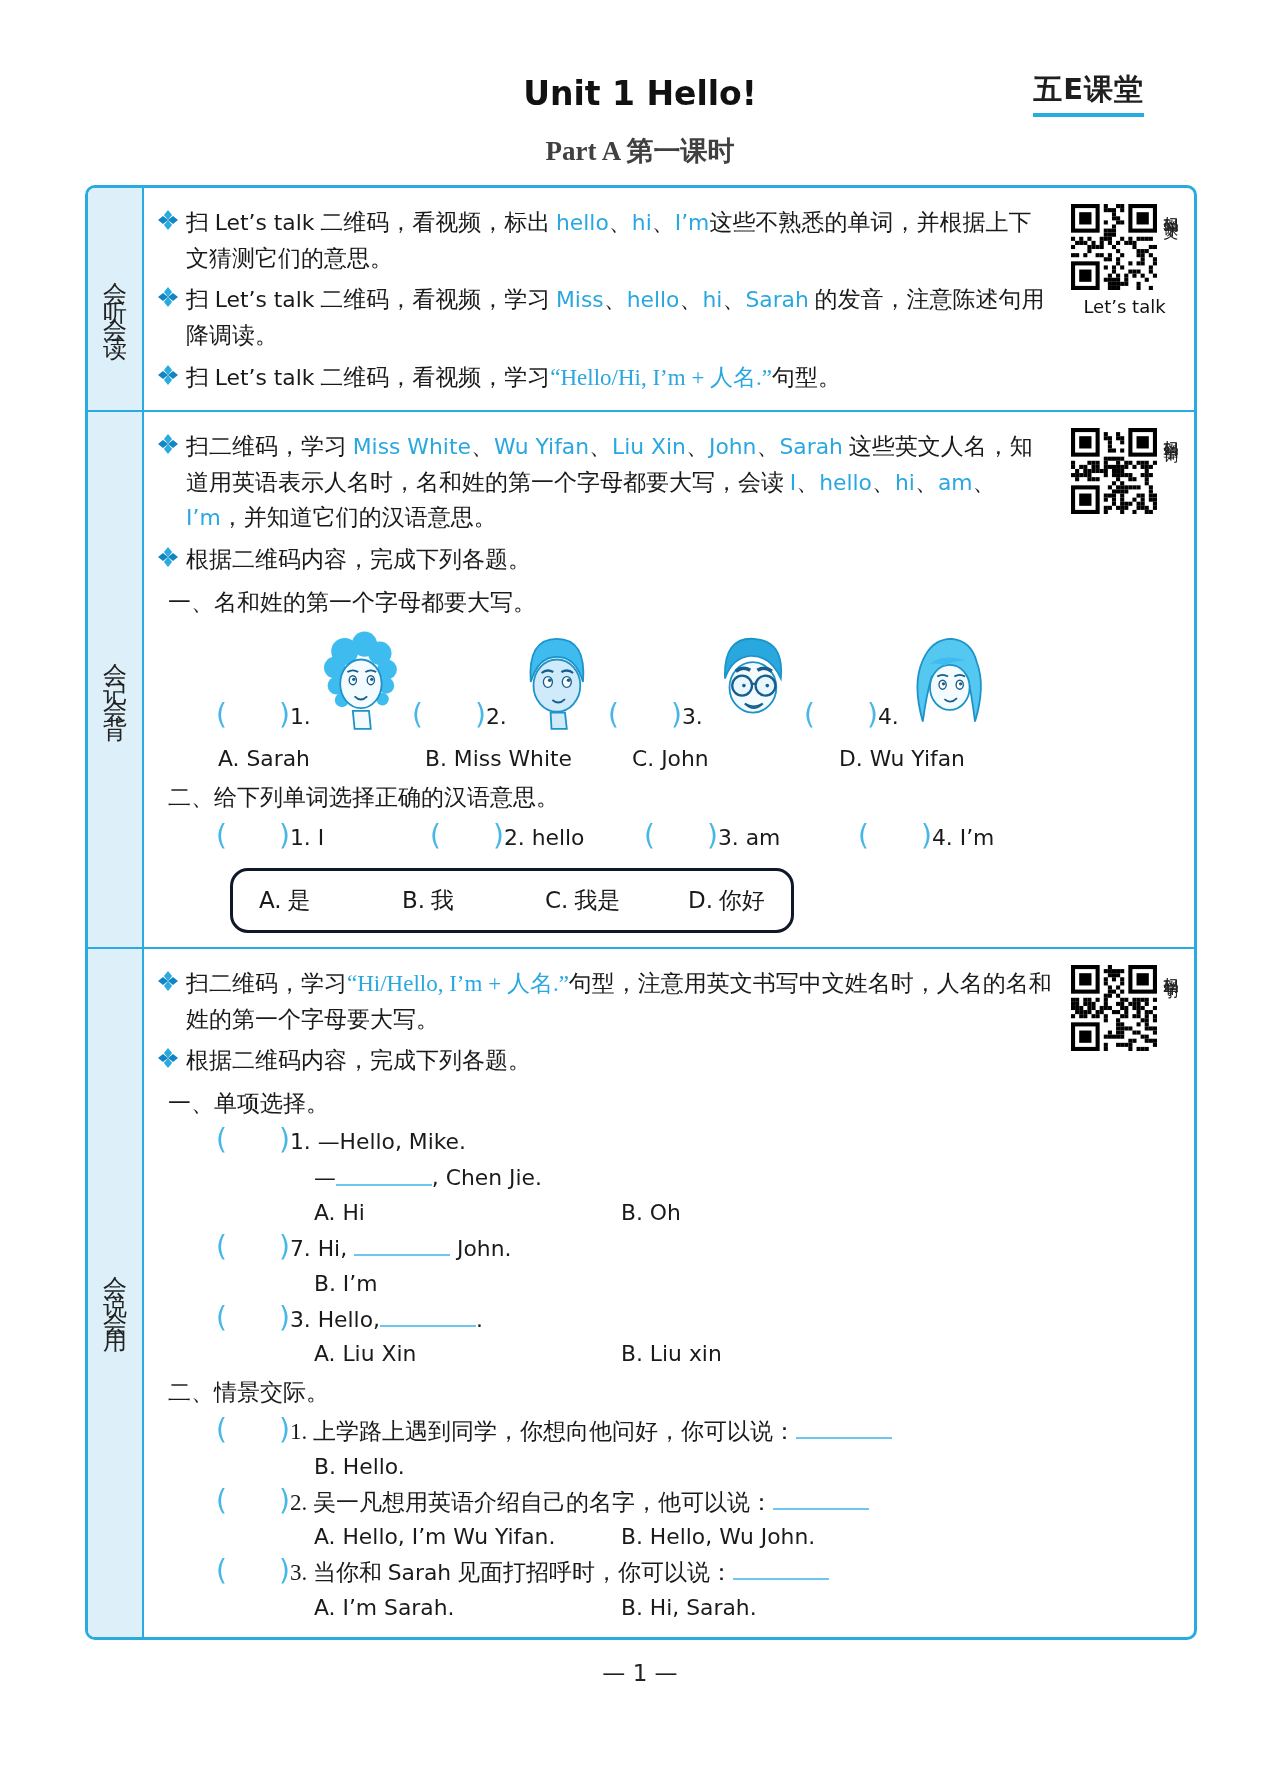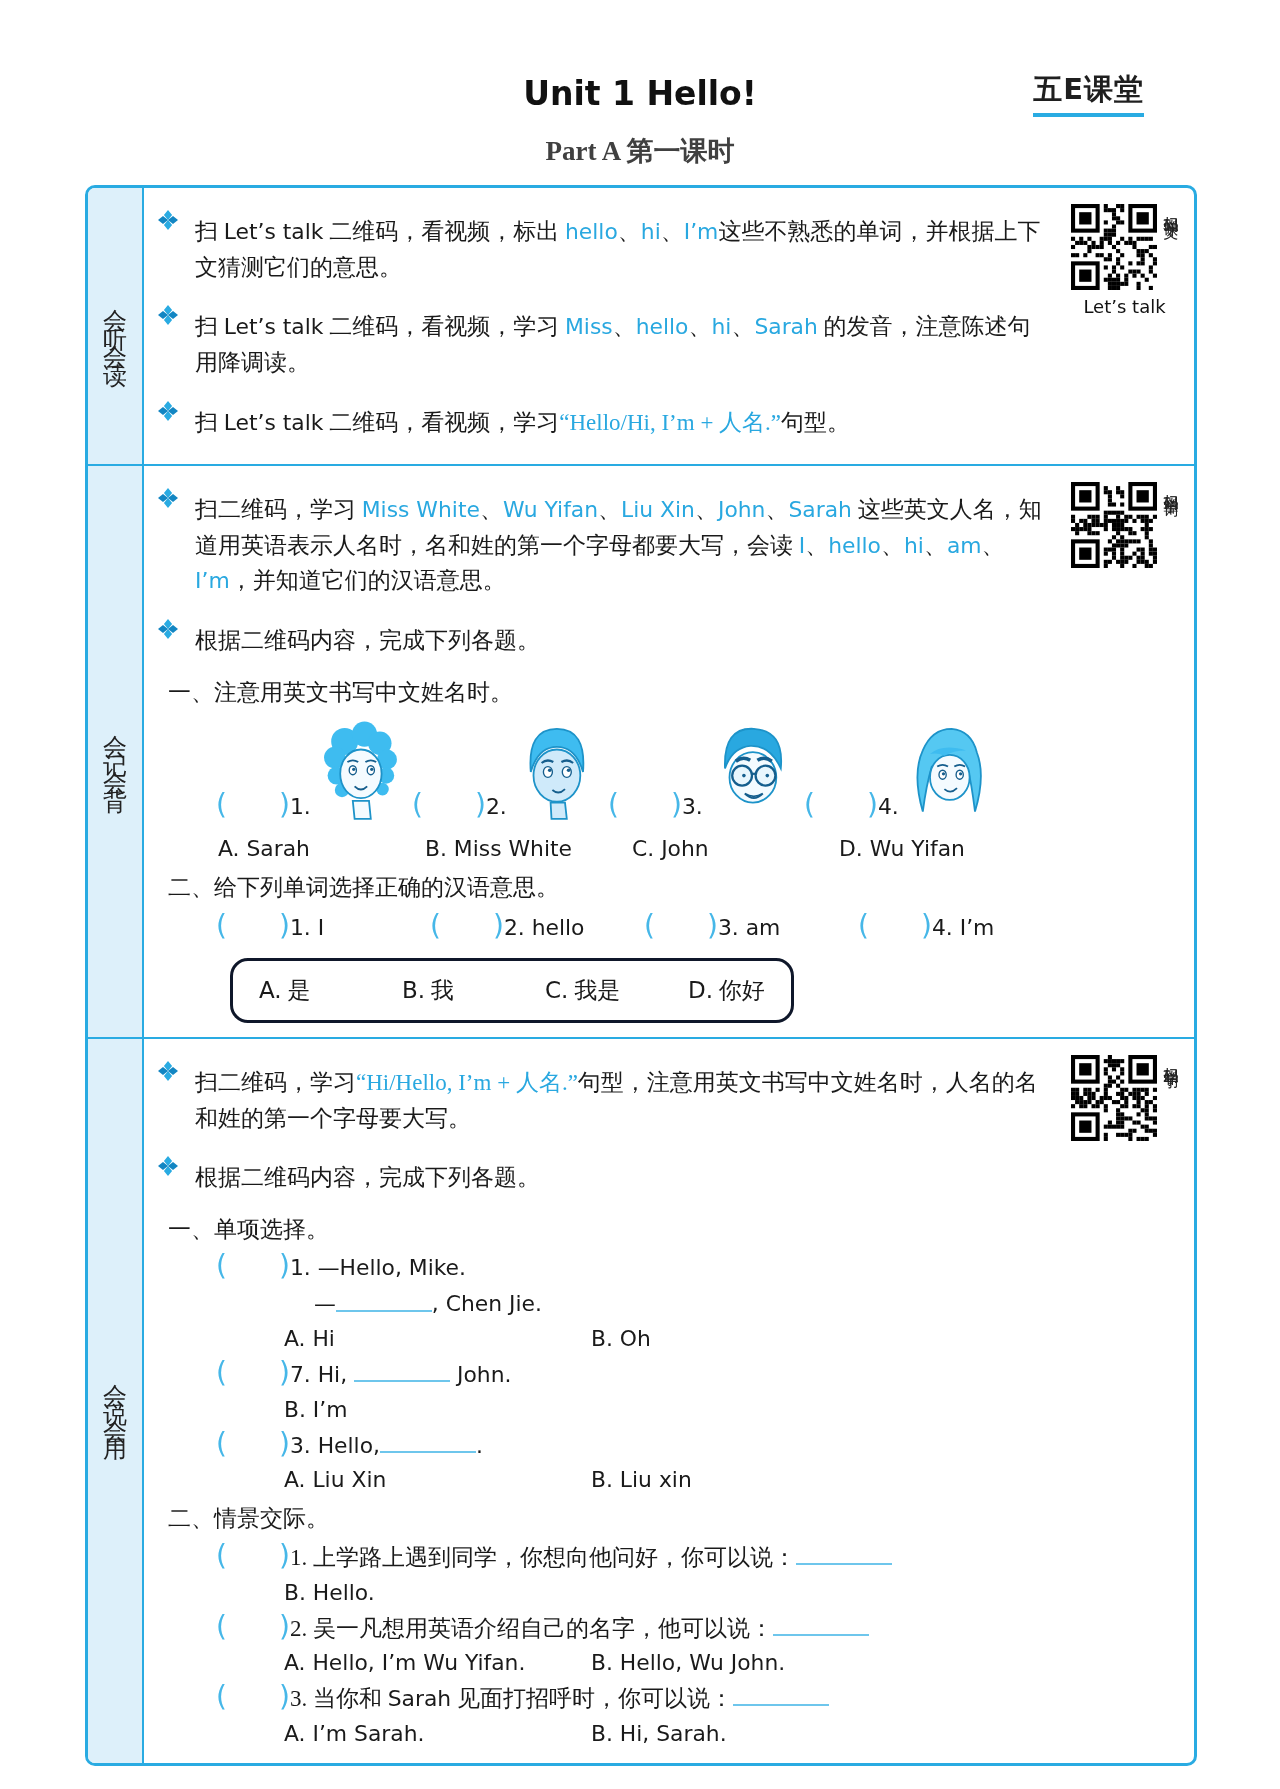"扫 Let’s talk 二维码，看视频，标出" .btext { margin: 12px -> 3px }
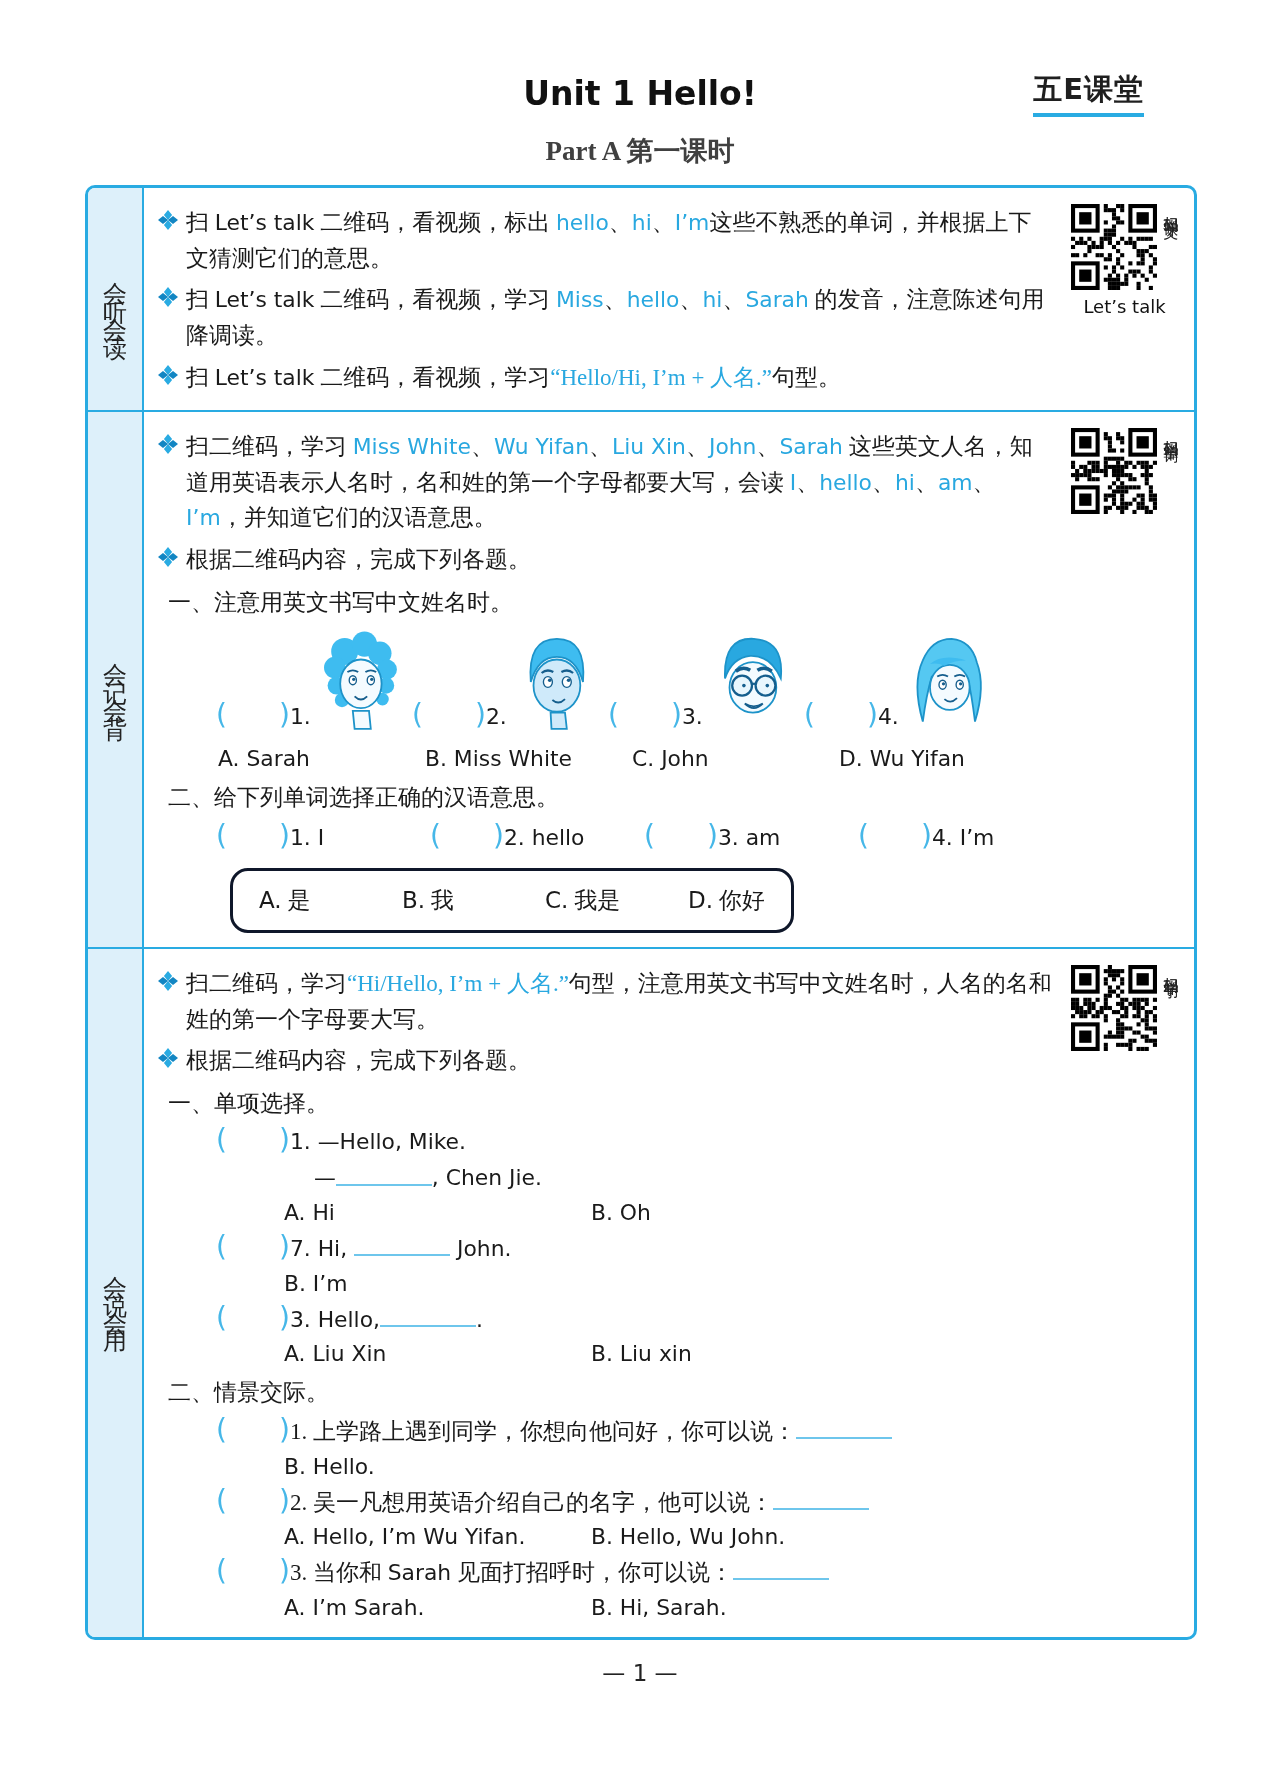"一、注意用英文书写中文姓名时。" p.ex-heading { text: 注意用英文书写中文姓名时 -> 名和姓的第一个字母都要大写 }
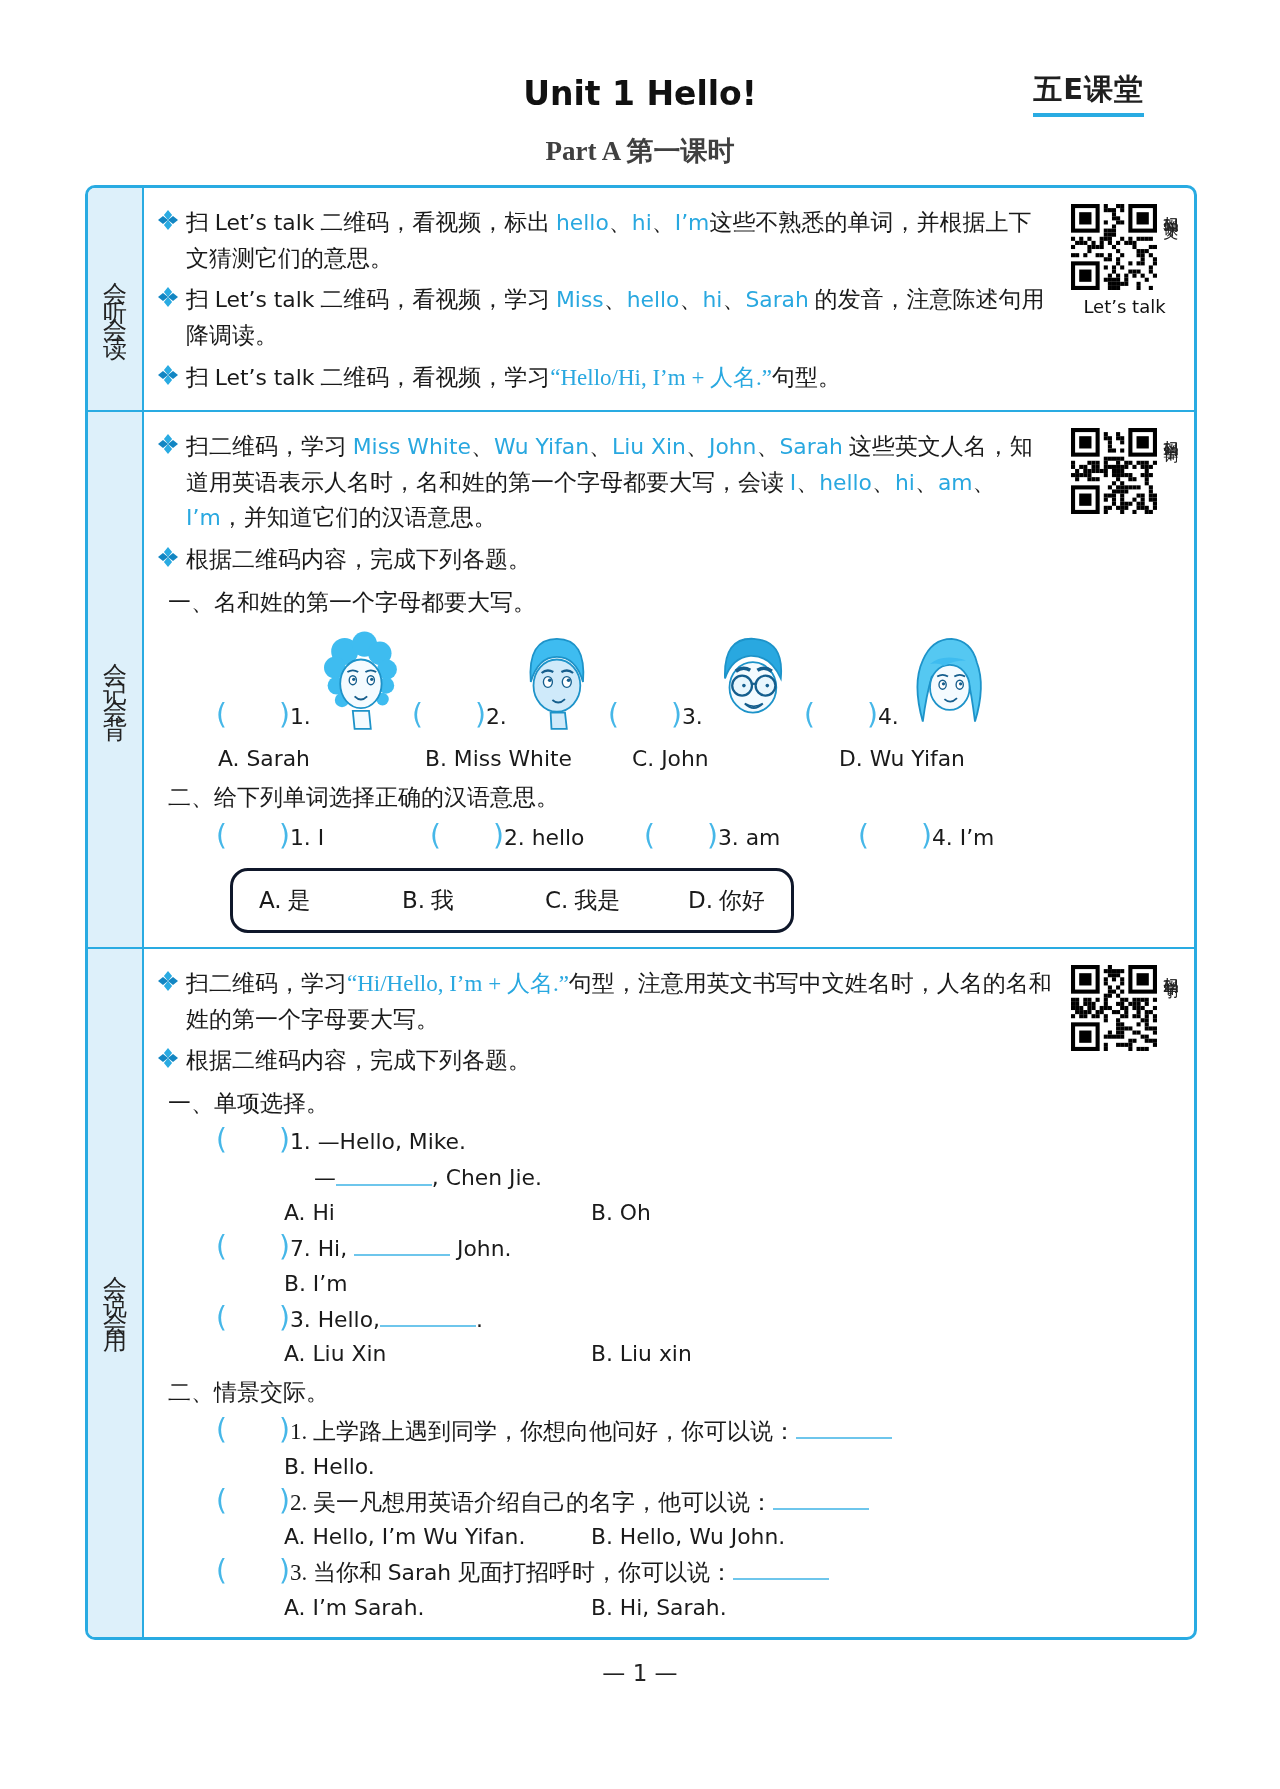"A. Hi" .q-opts { margin-left: 68px -> 98px }
